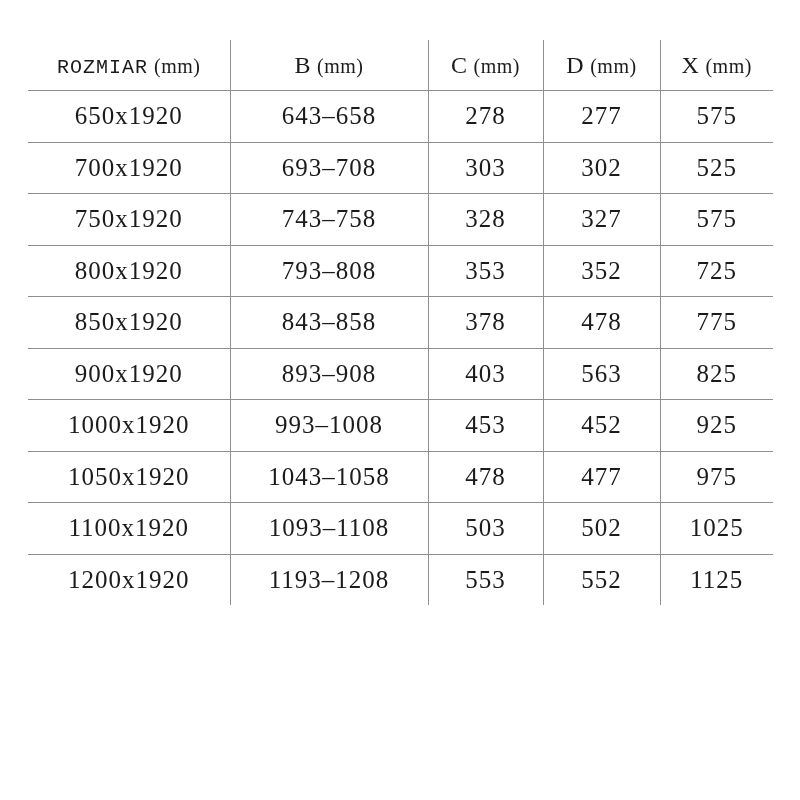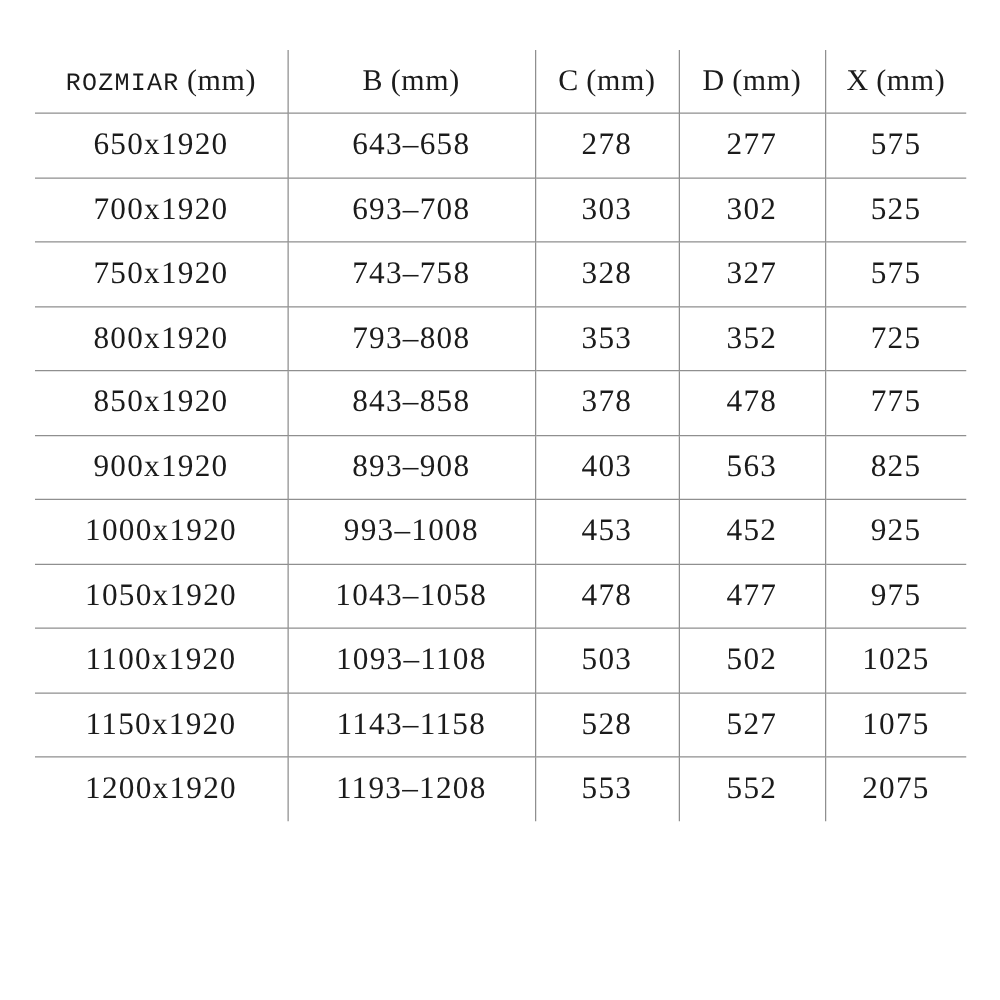"(mm)" .hdr-unit { font-size: 24px -> 20px }
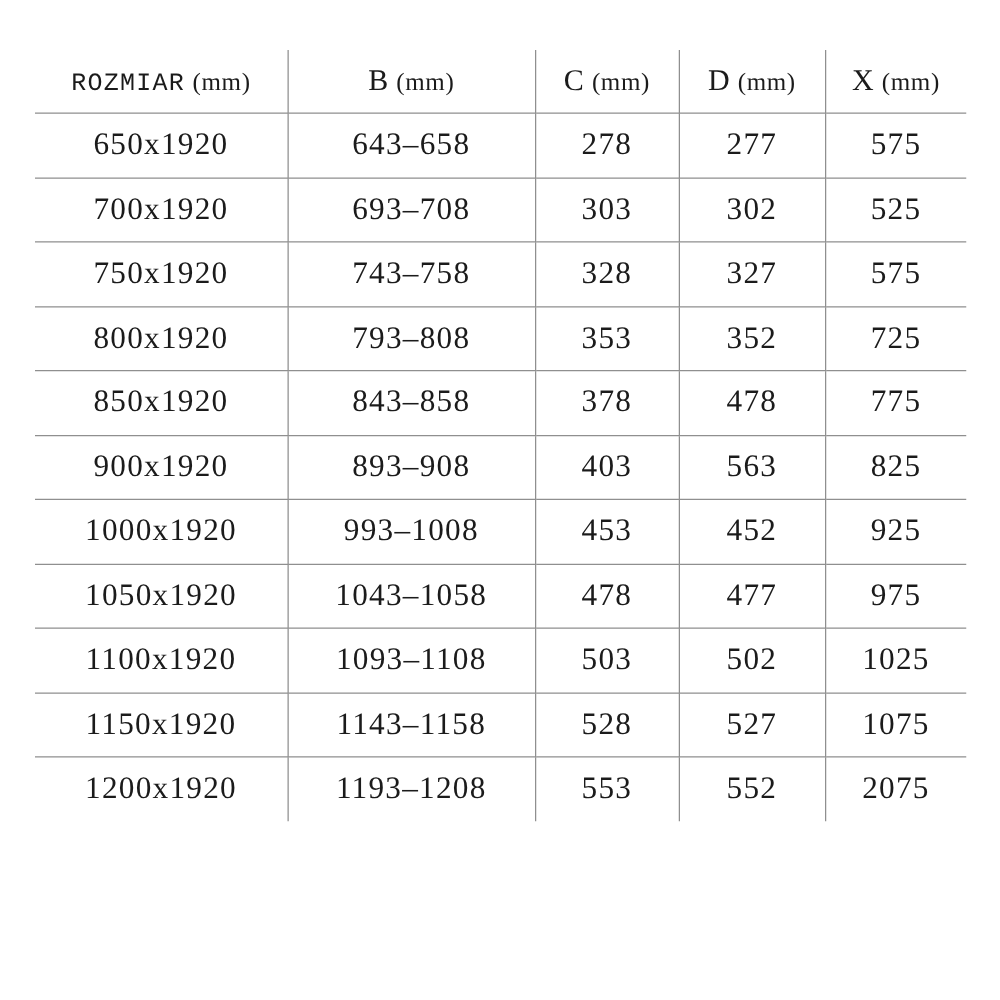"1150x1920" tr { html: <tr> <td>1150x1920</td> <td>1143–1158</td> <td>528</td> <td>527</td> <td>1075</td> </tr> -> none }
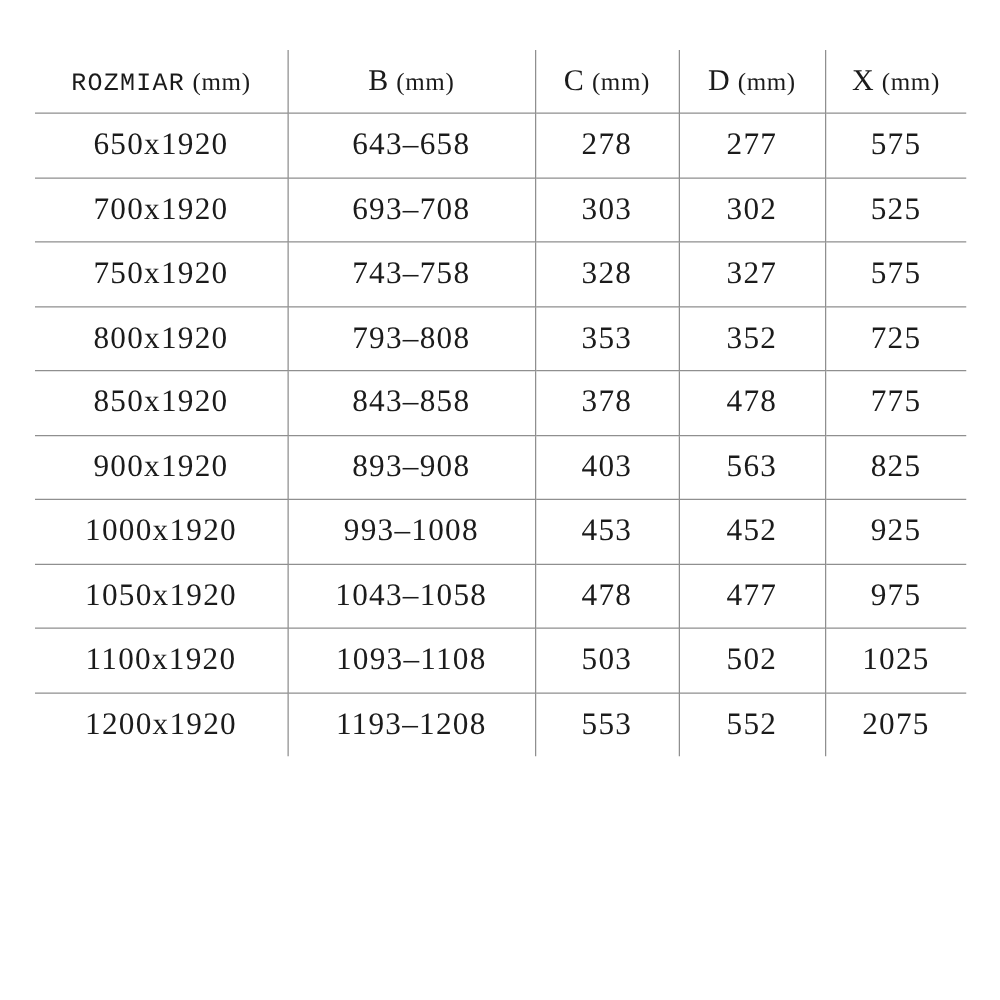"2075" td.last-col { text: 2075 -> 1125 }
